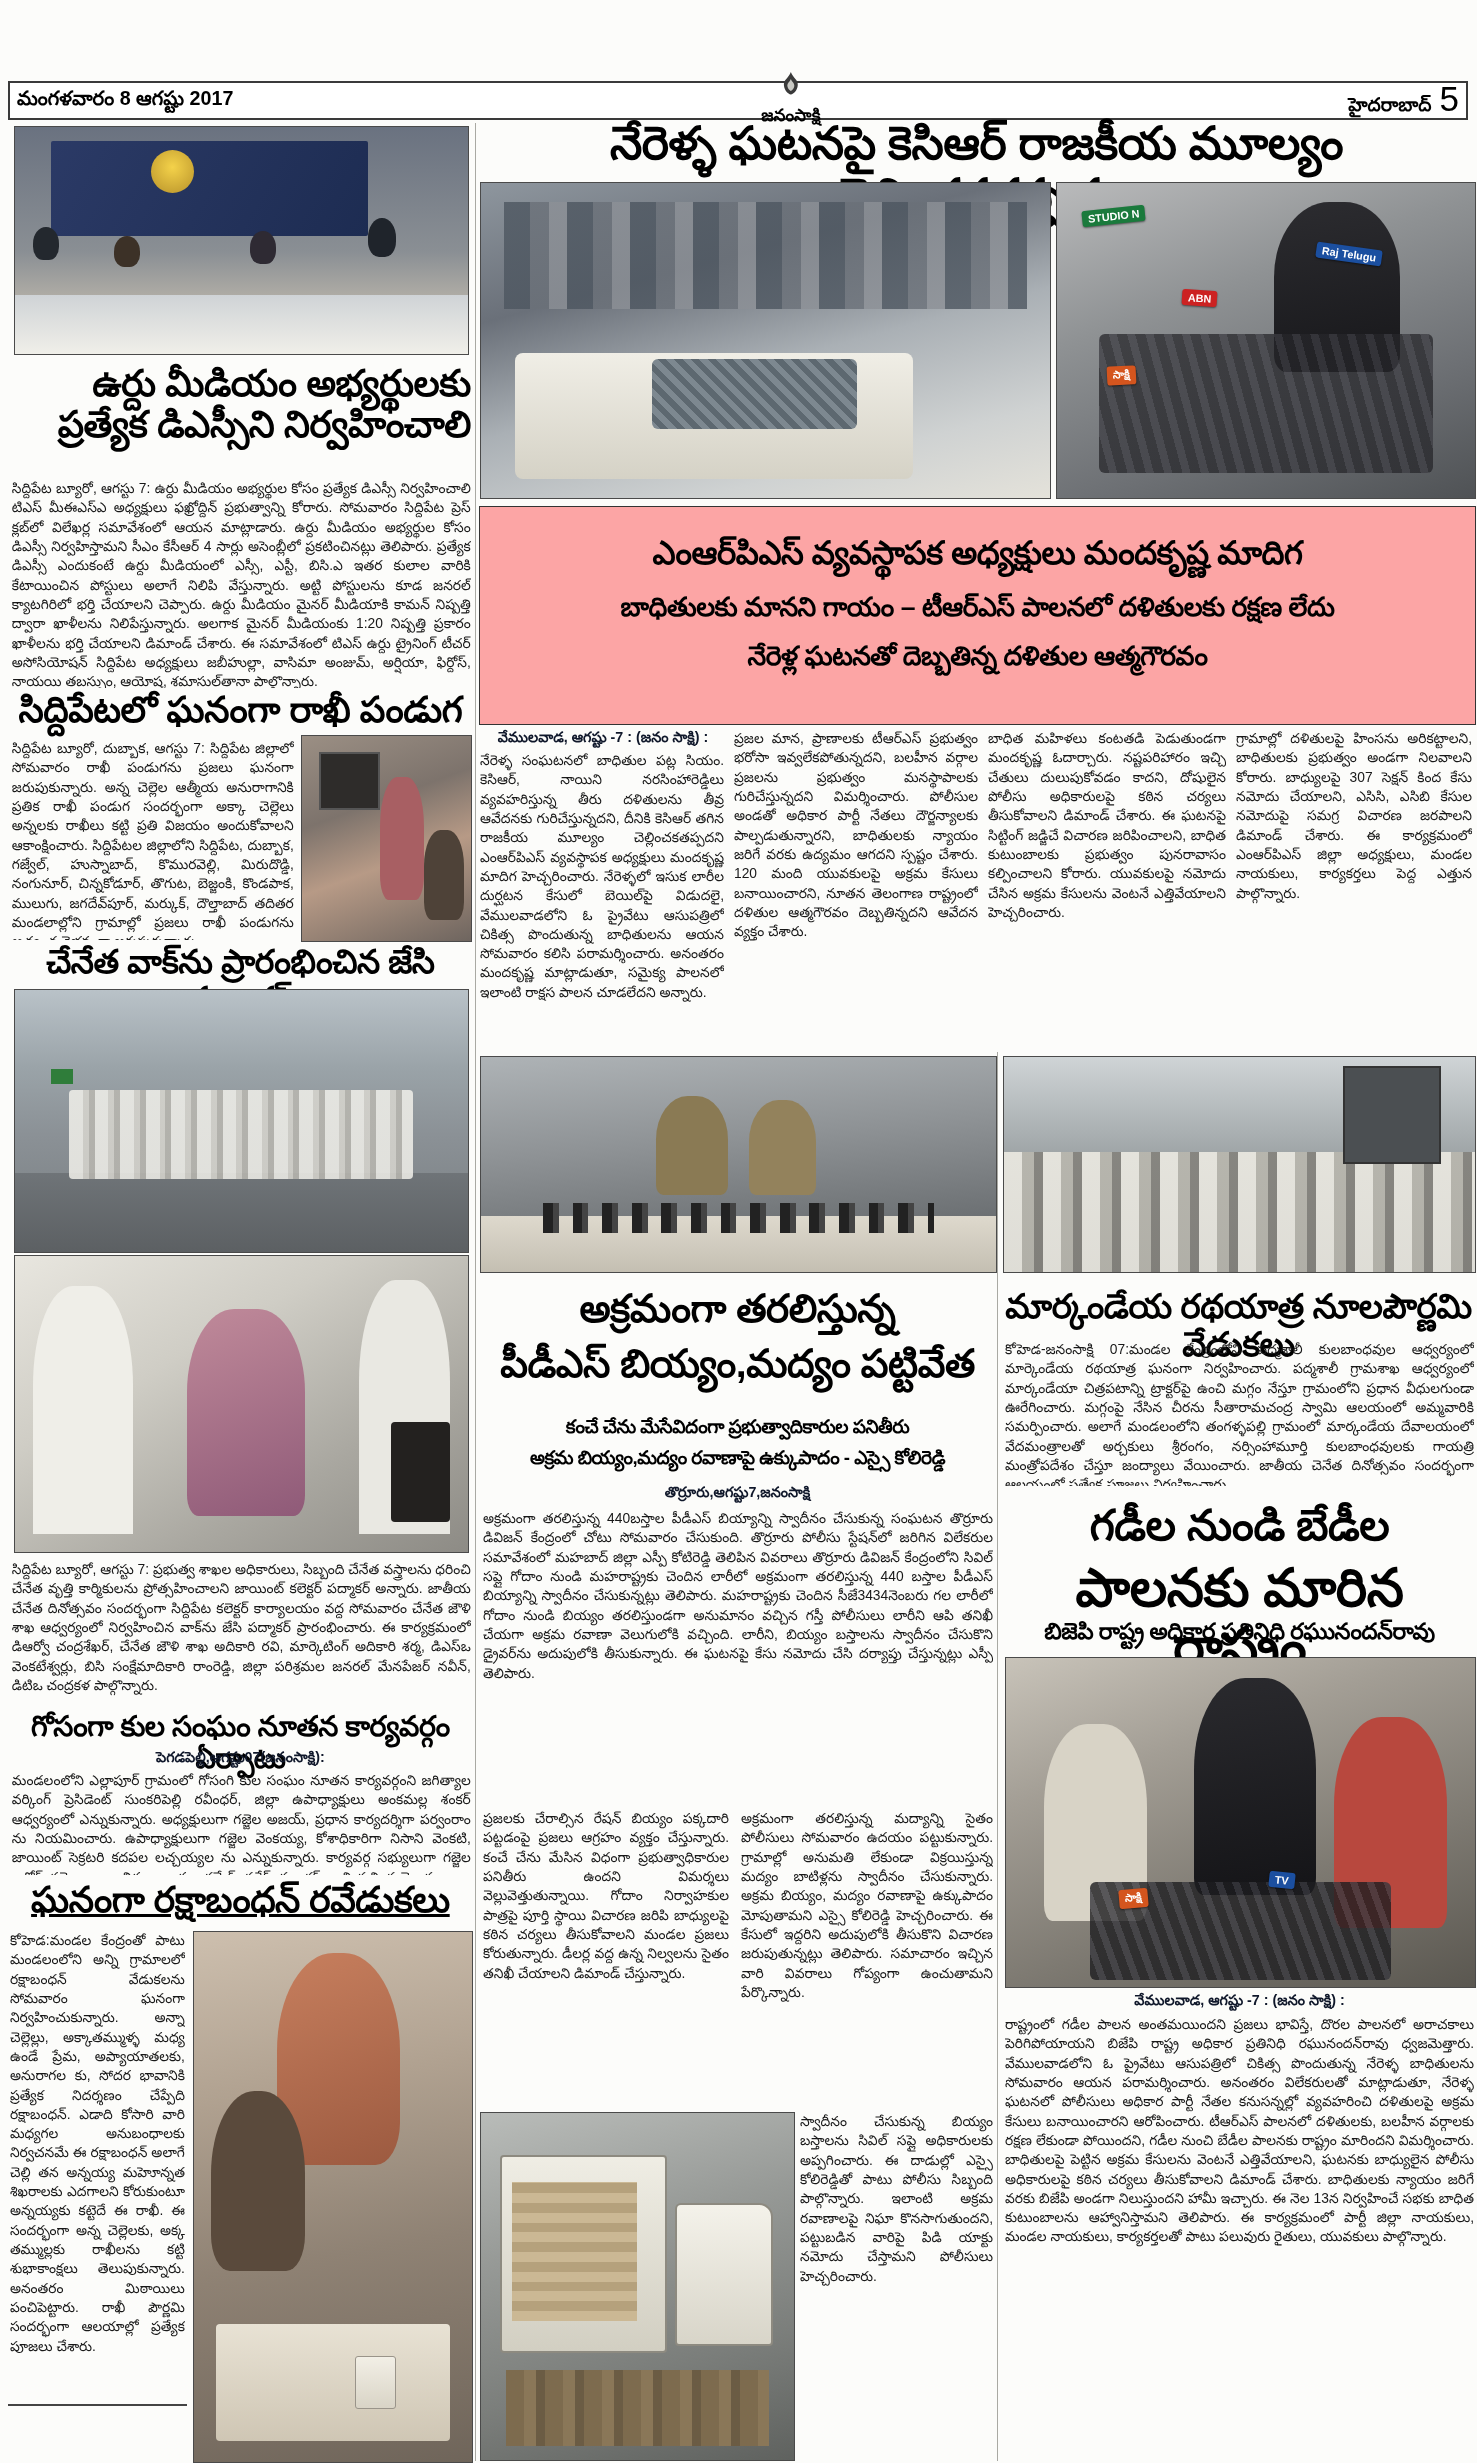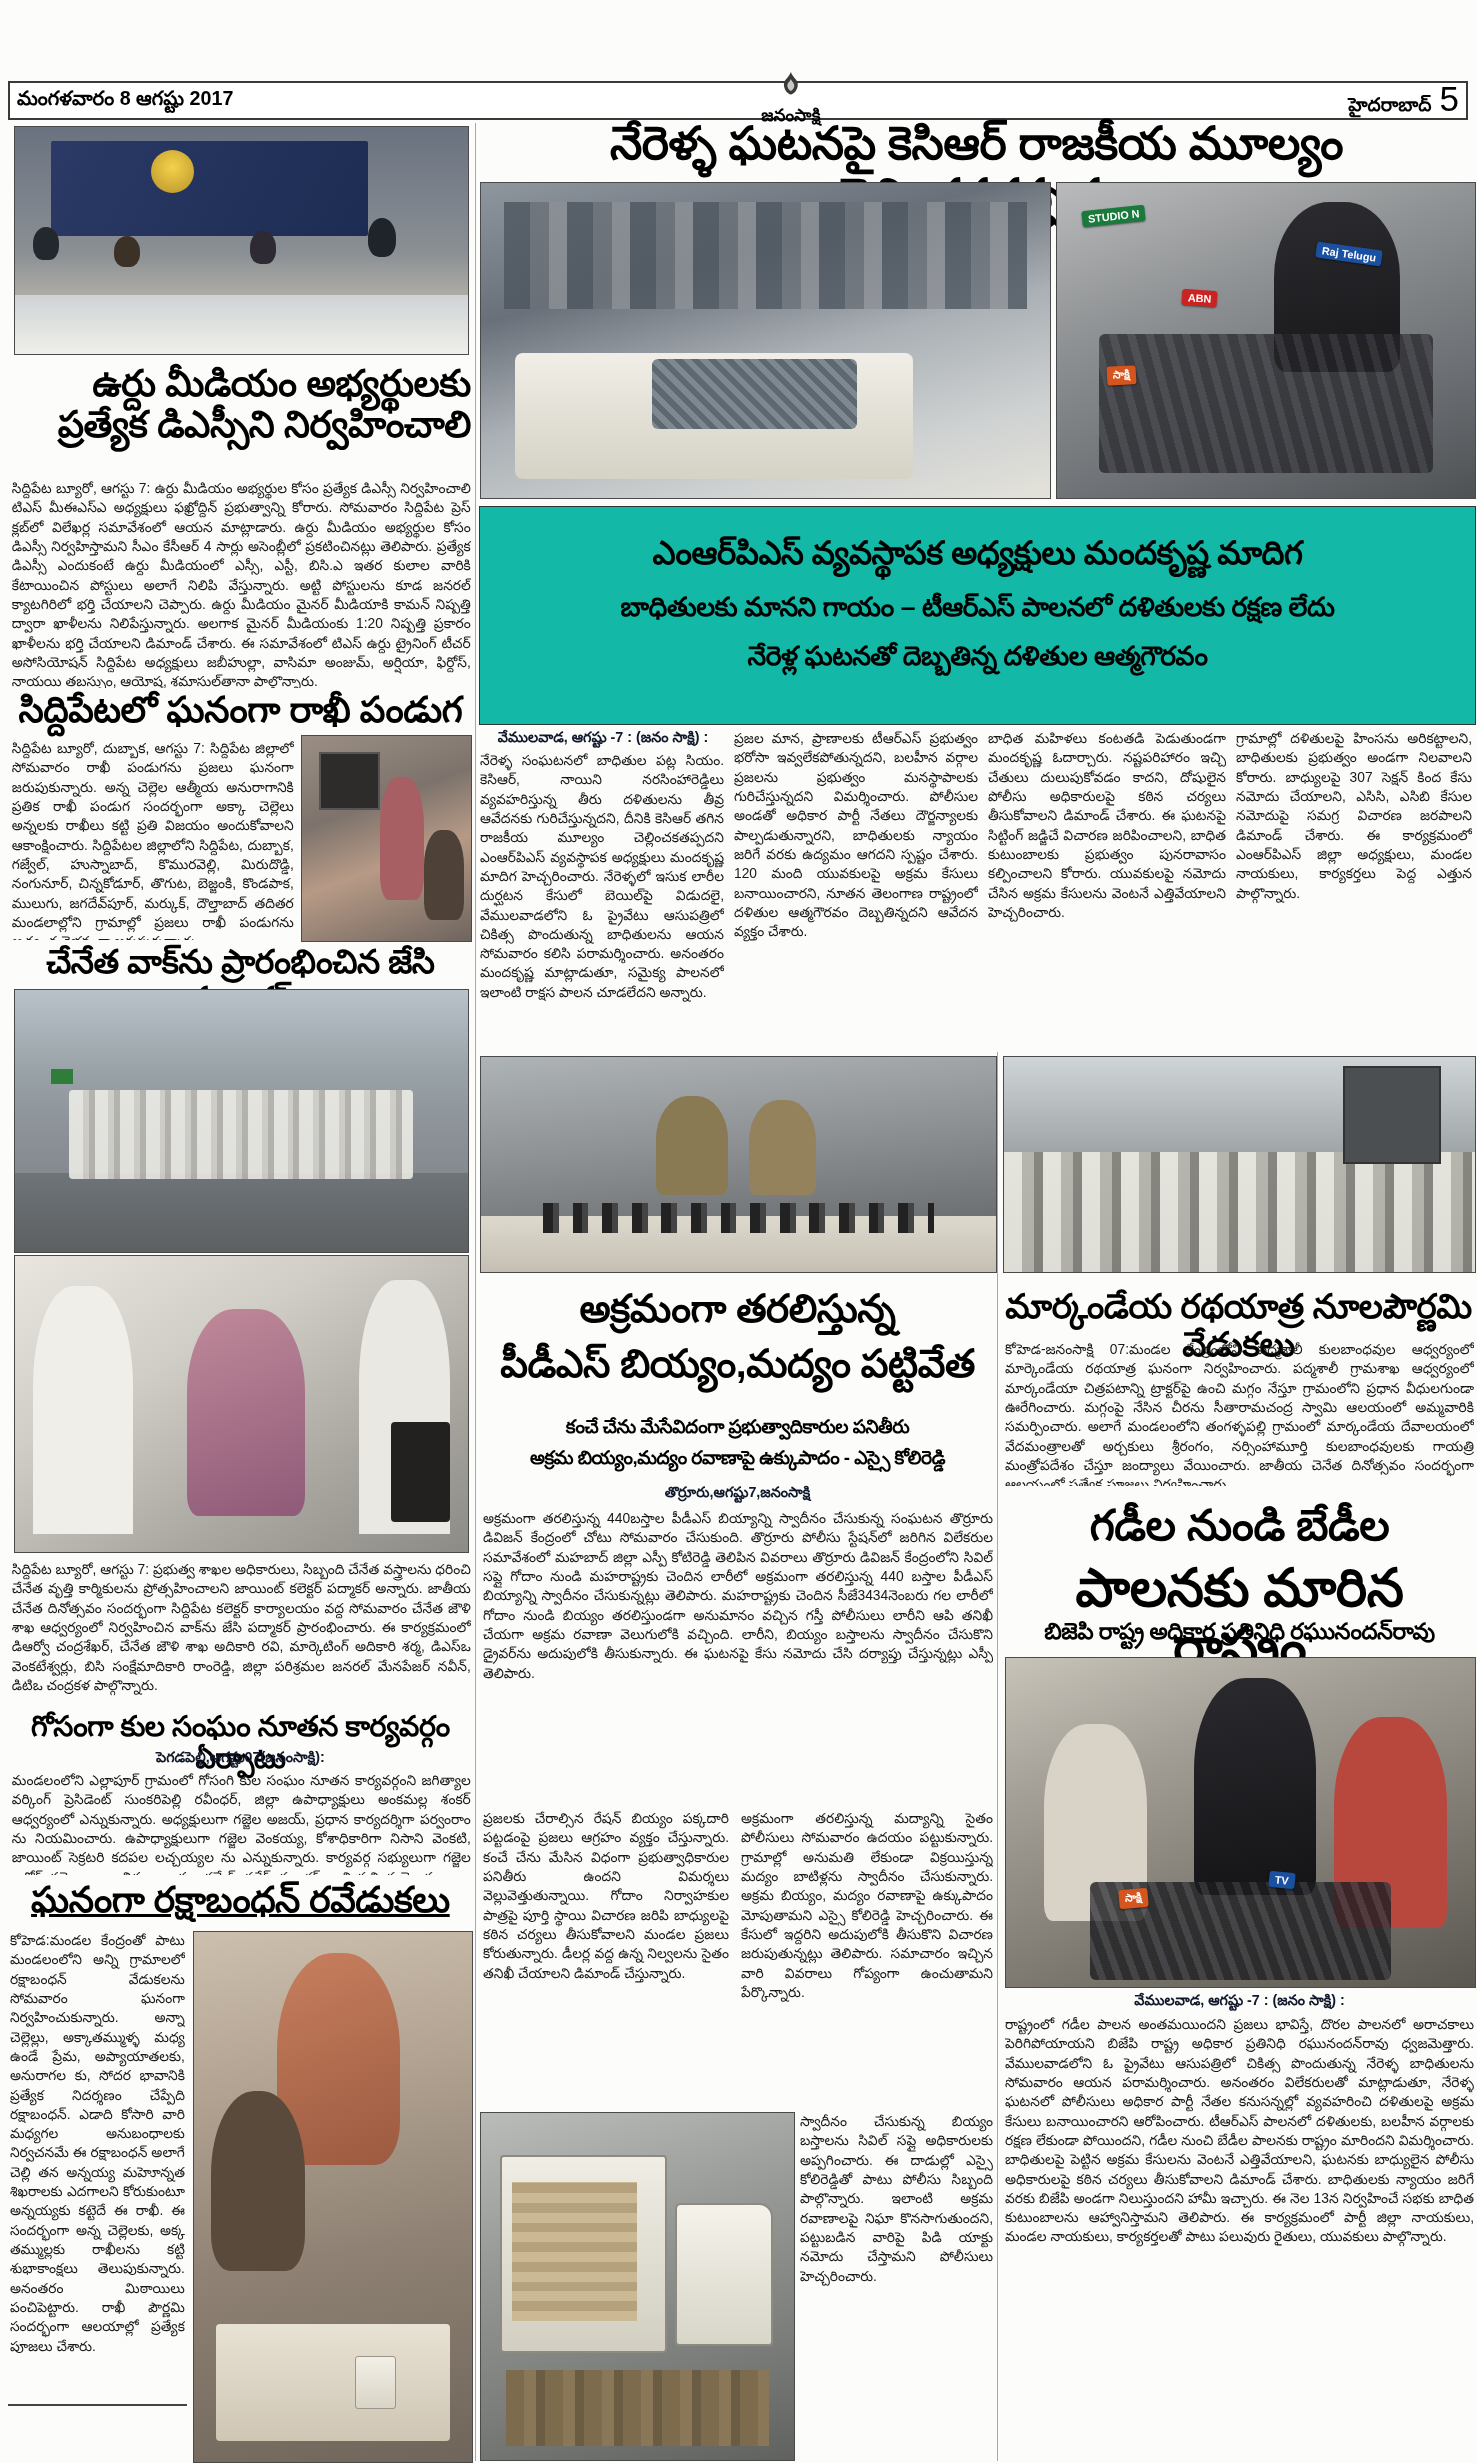"ఎంఆర్‌పిఎస్ వ్యవస్థాపక అధ్యక్షులు" div.kickerbox { background: #14b8a6 -> #fca5a5 }
